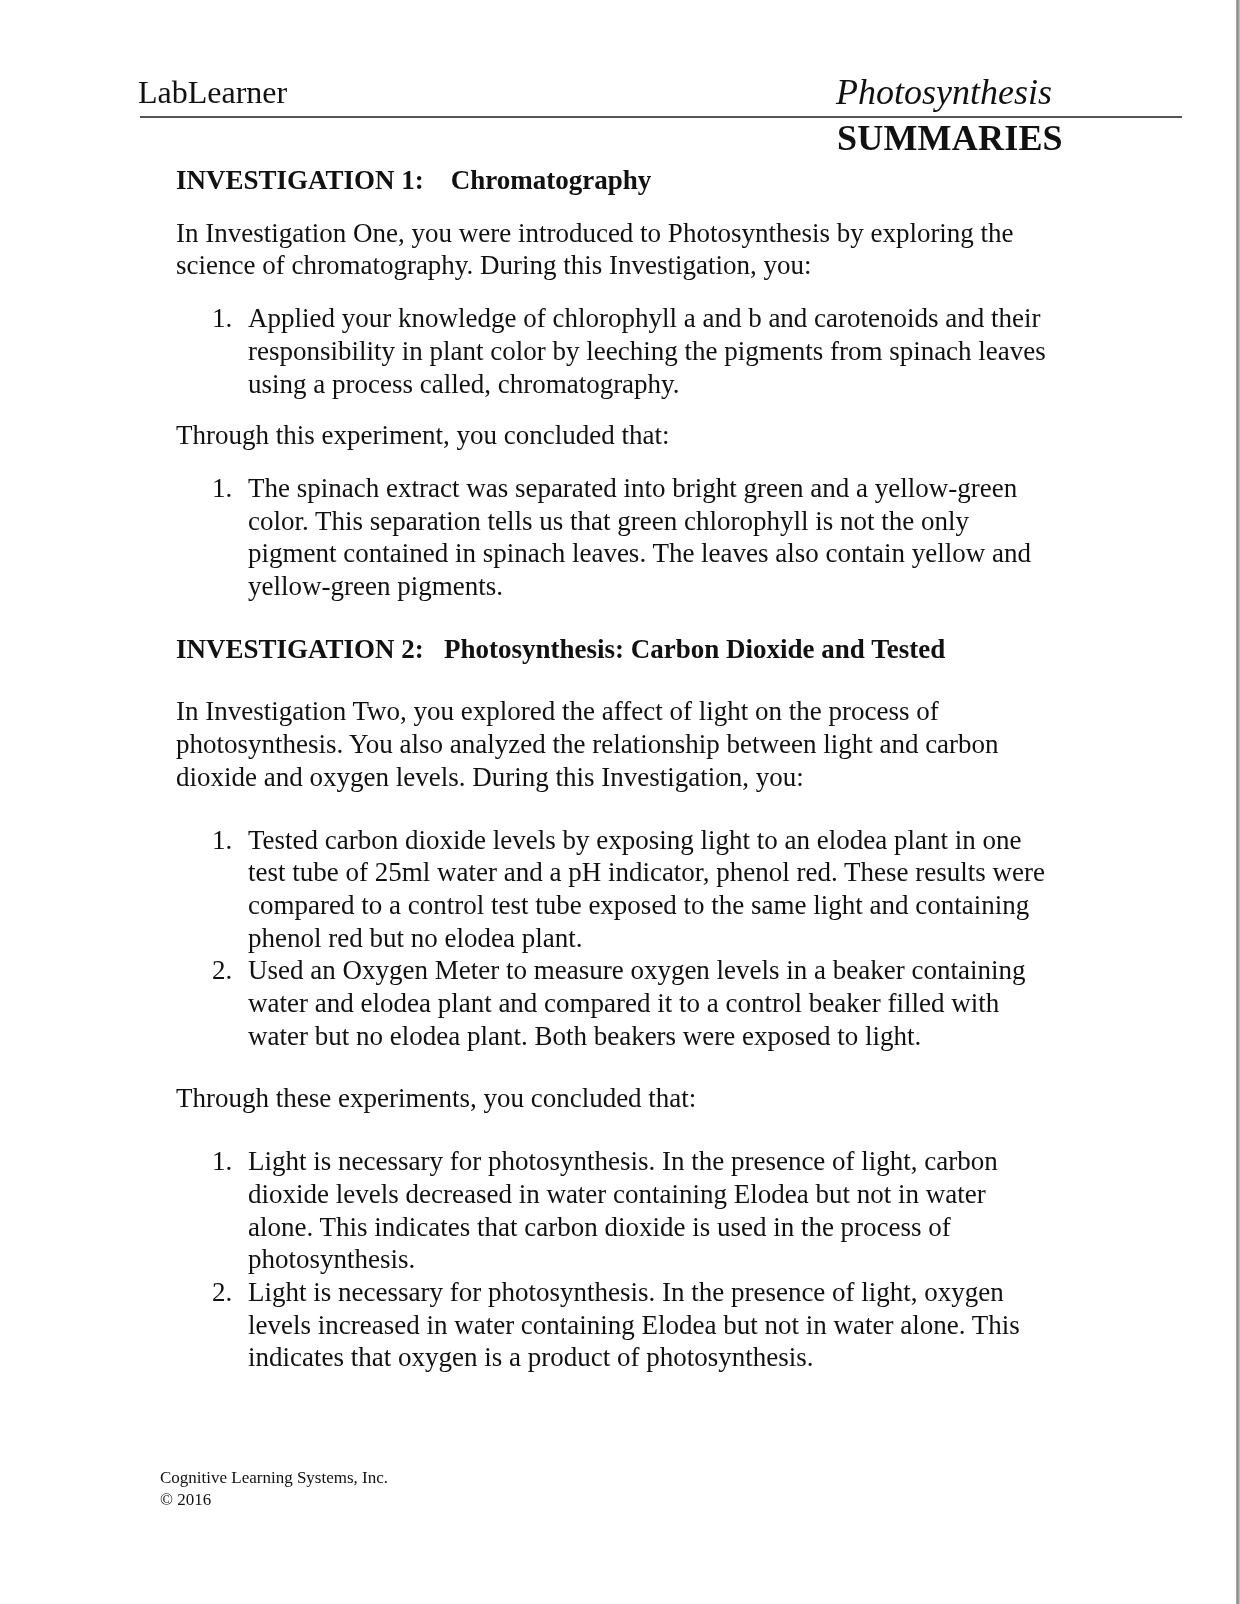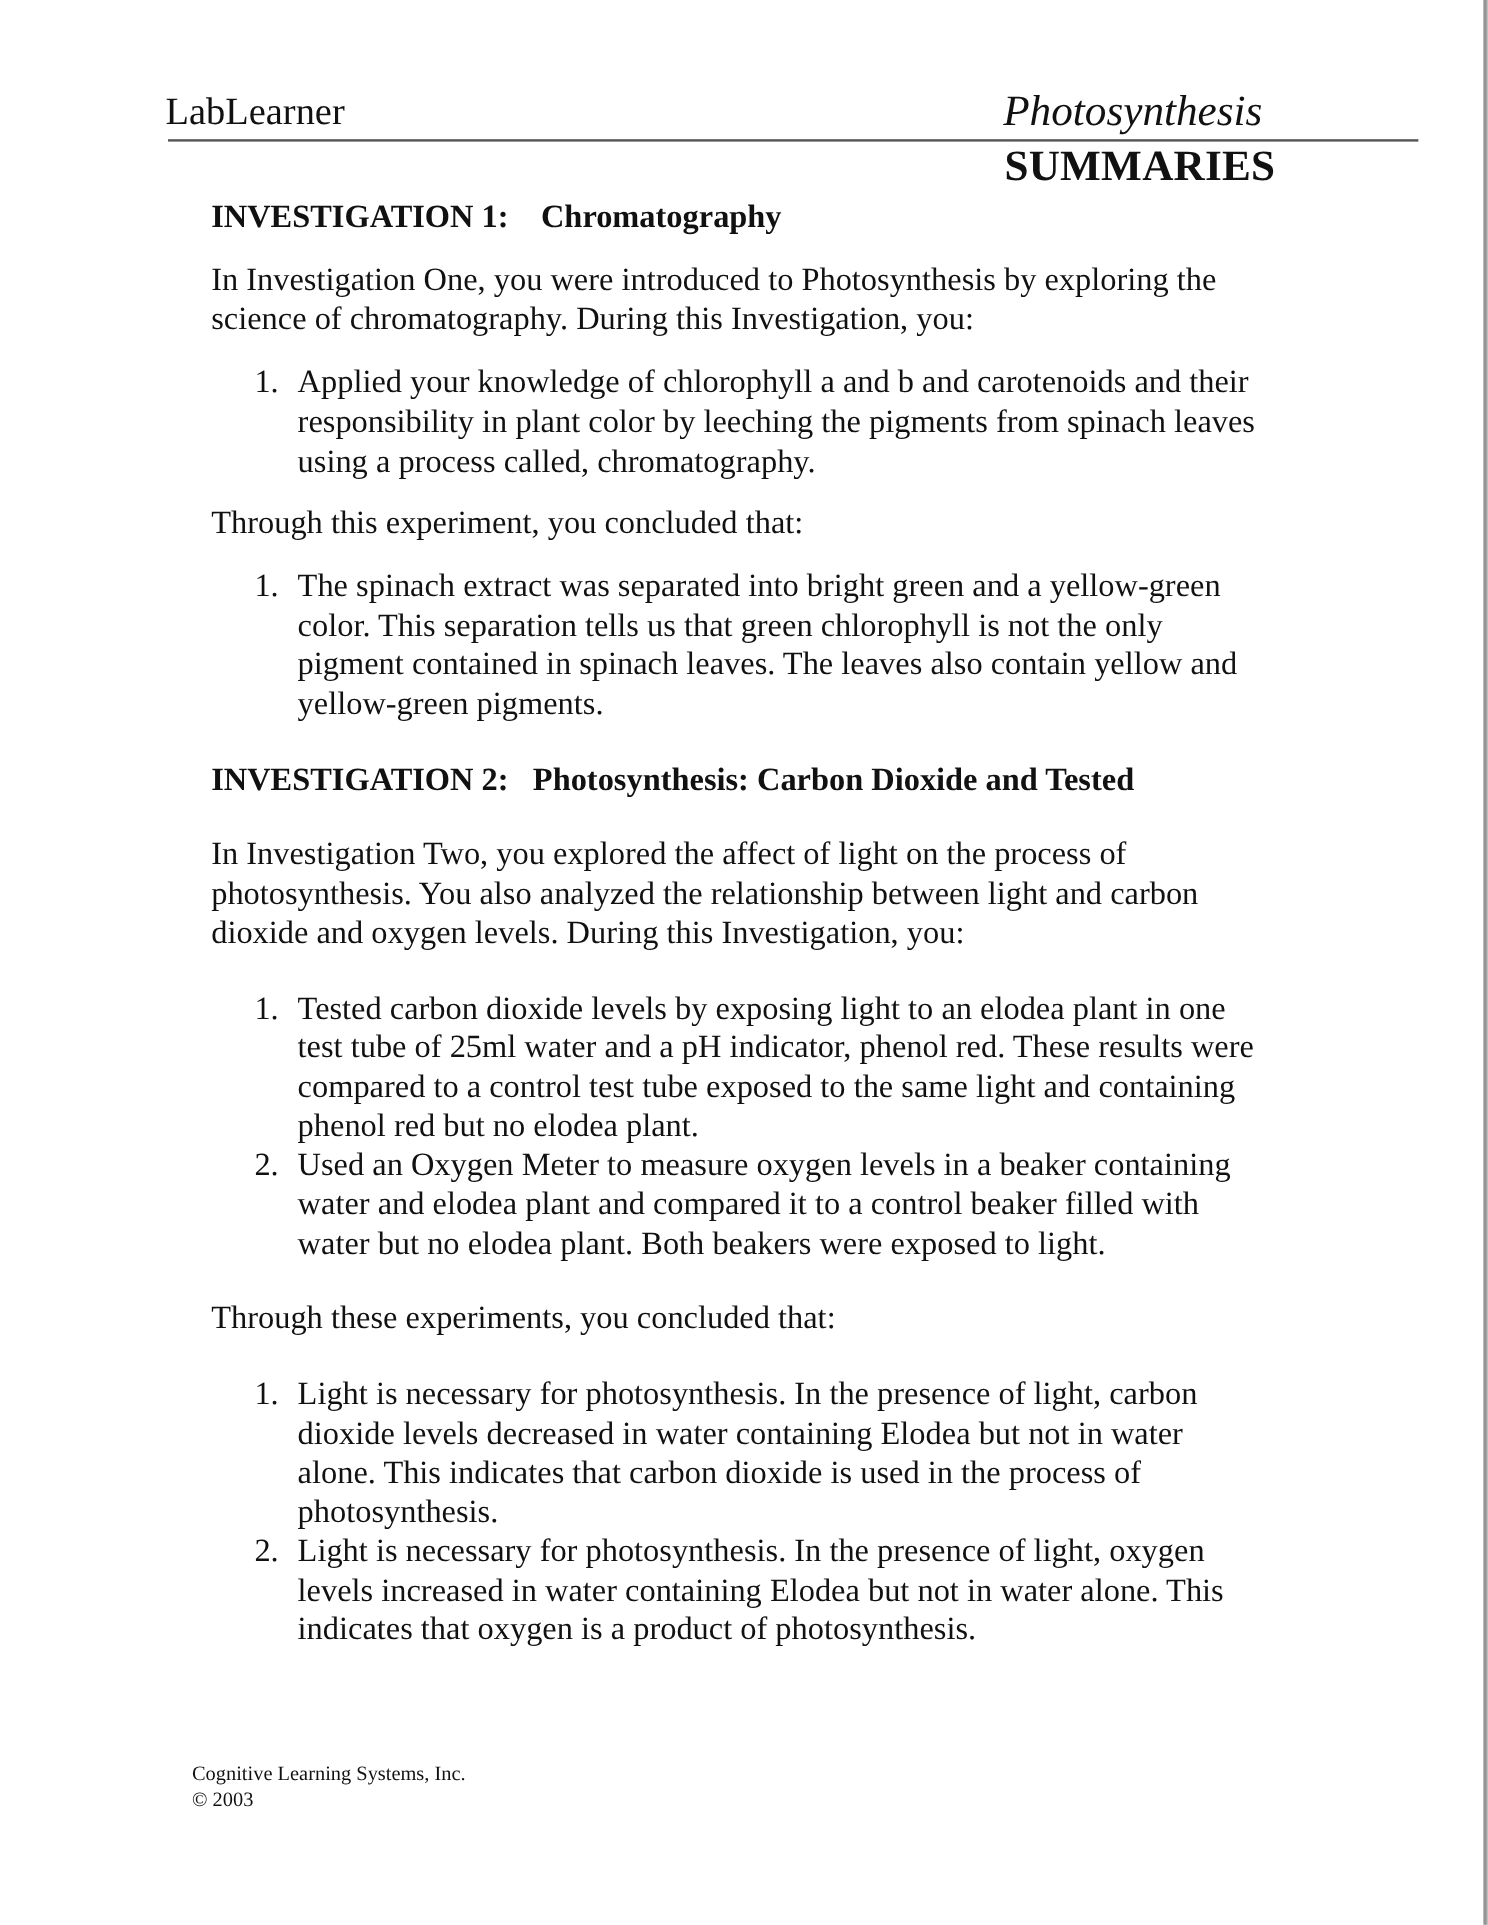"© 2003" div { text: 2003 -> 2016 }
